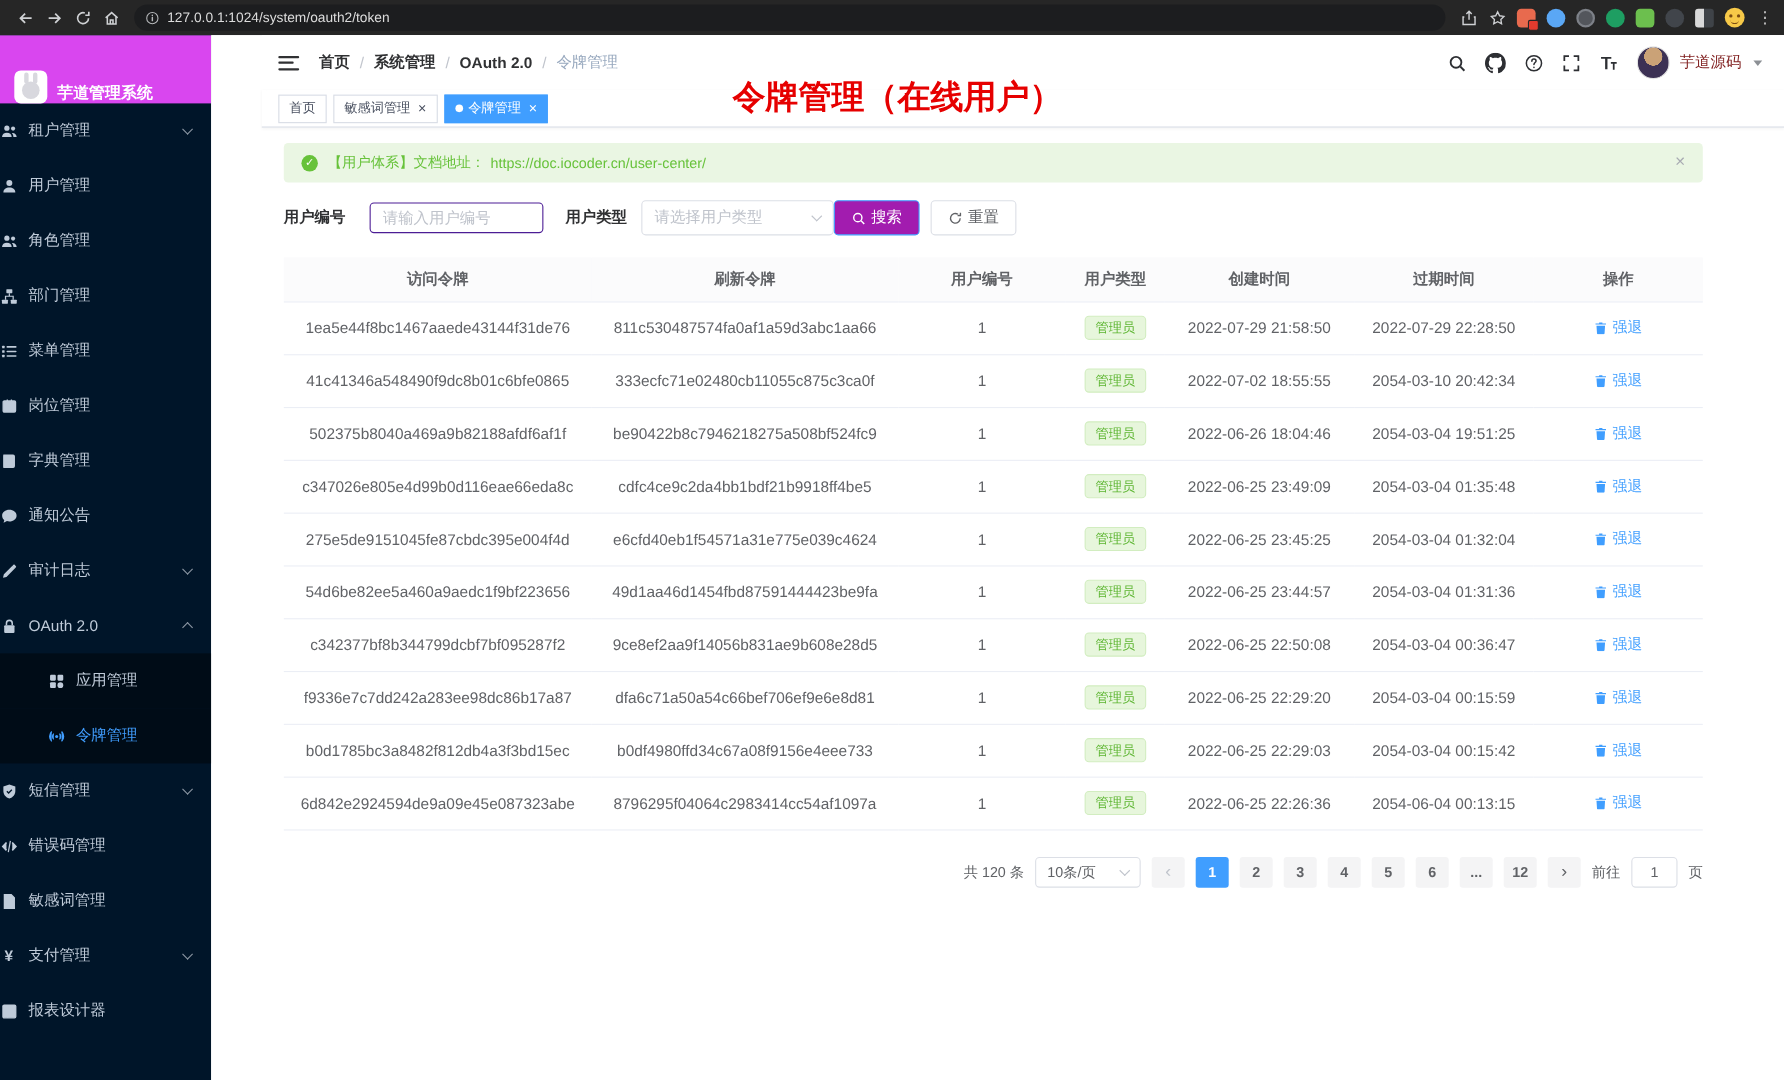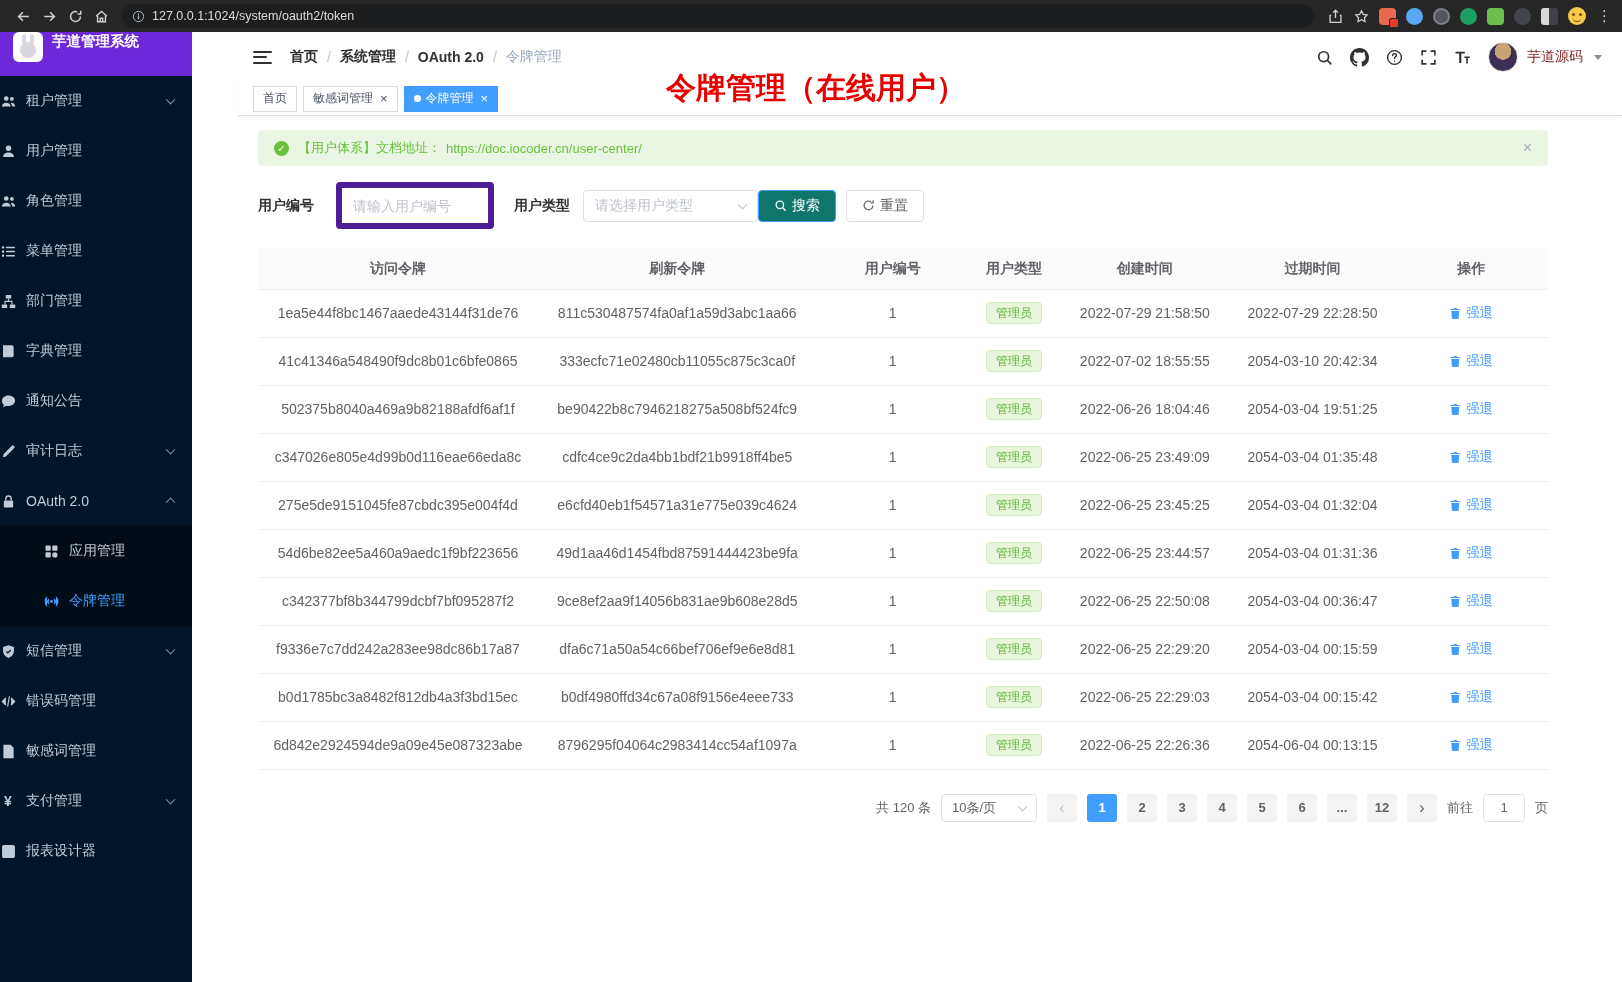"芋道管理系统" .logo-row { align-items: flex-start -> flex-end; background: #6d28d9 -> #d946ef; height: 44px -> 62px }
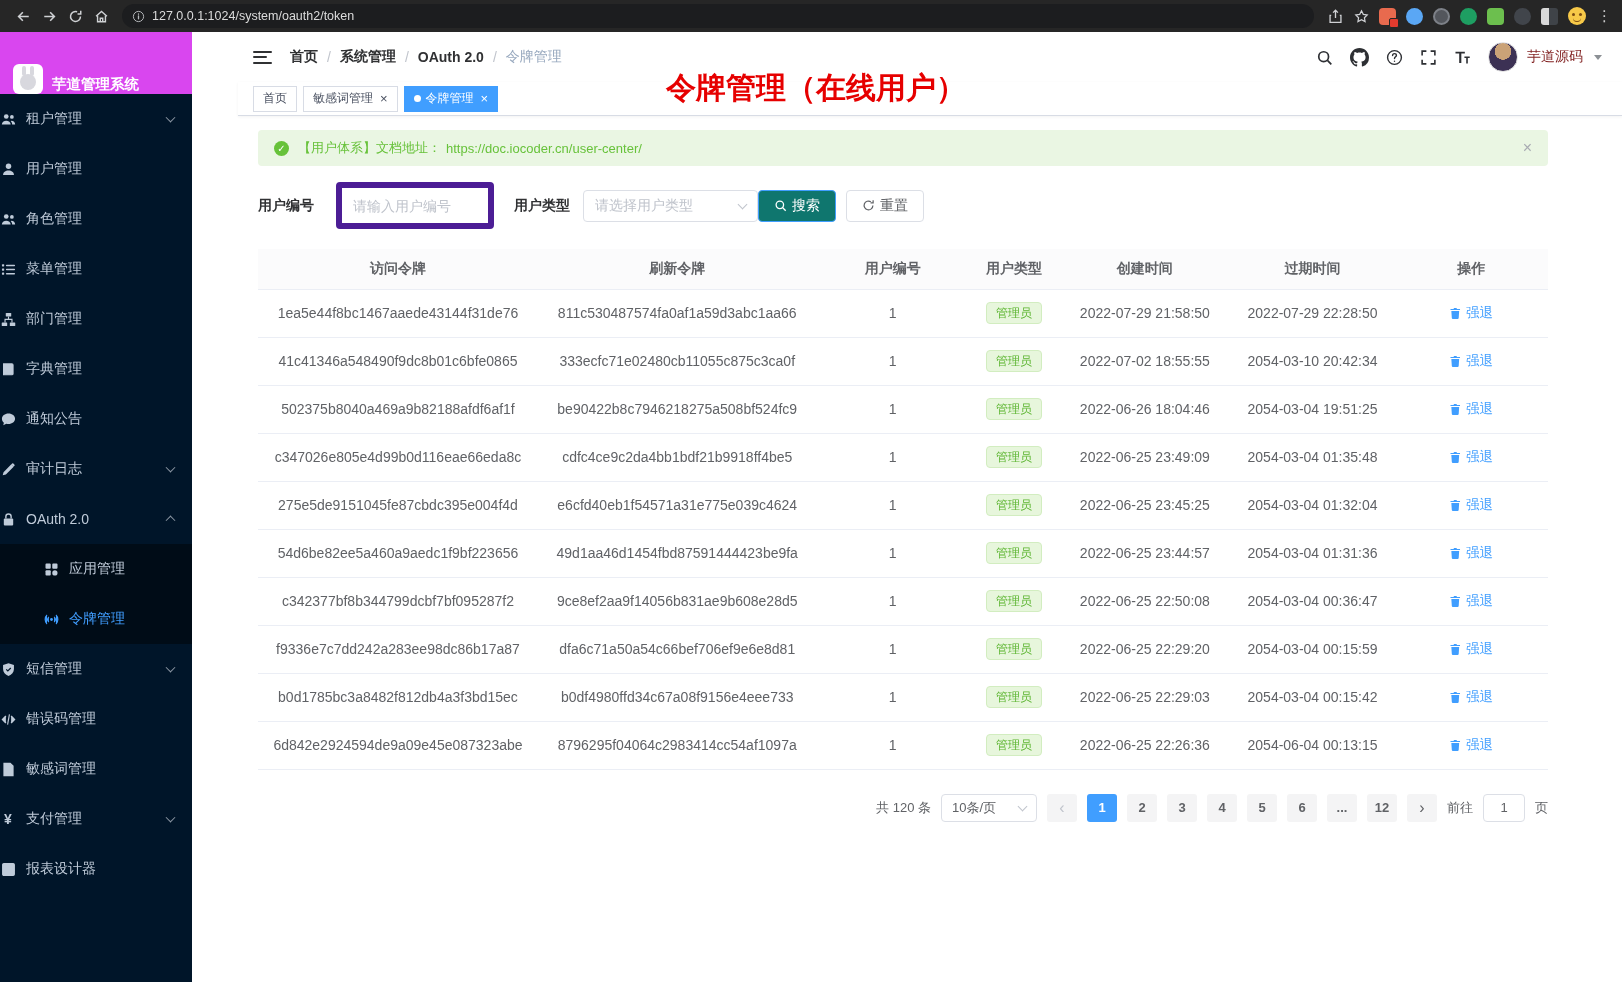"请输入用户编号" .f-input { border: 6px solid #4c1d95 -> 1px solid #4c1d95; height: 47px -> 28px }
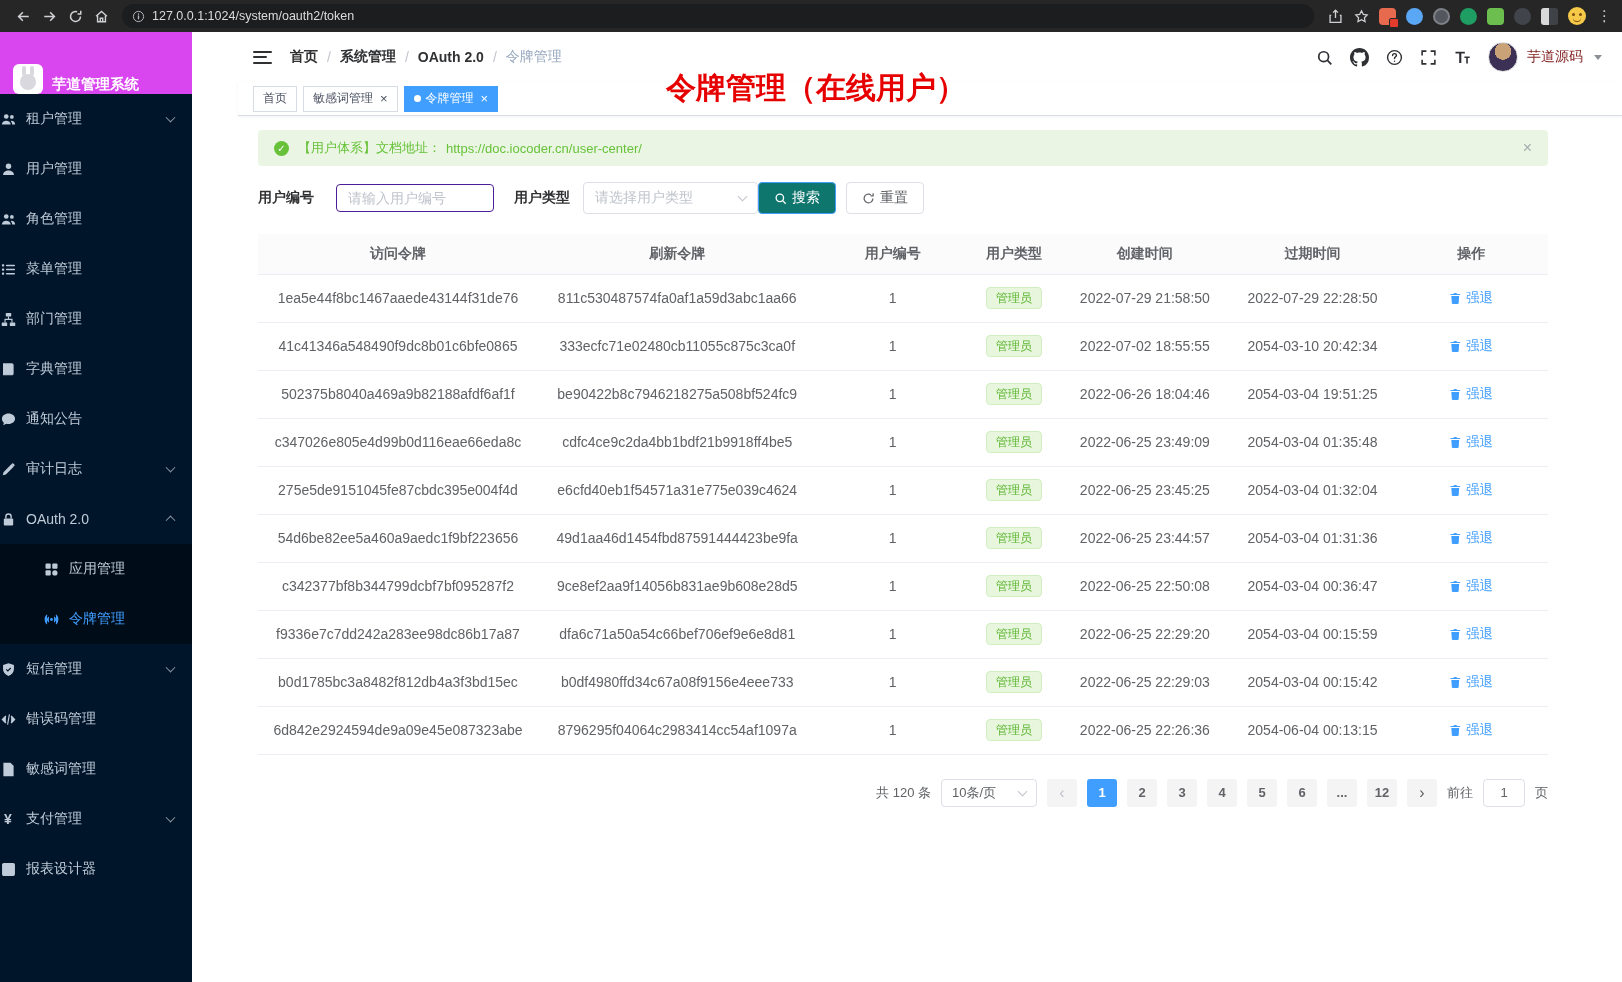"搜索" .btn-primary { background: #0f766e -> #a21caf }
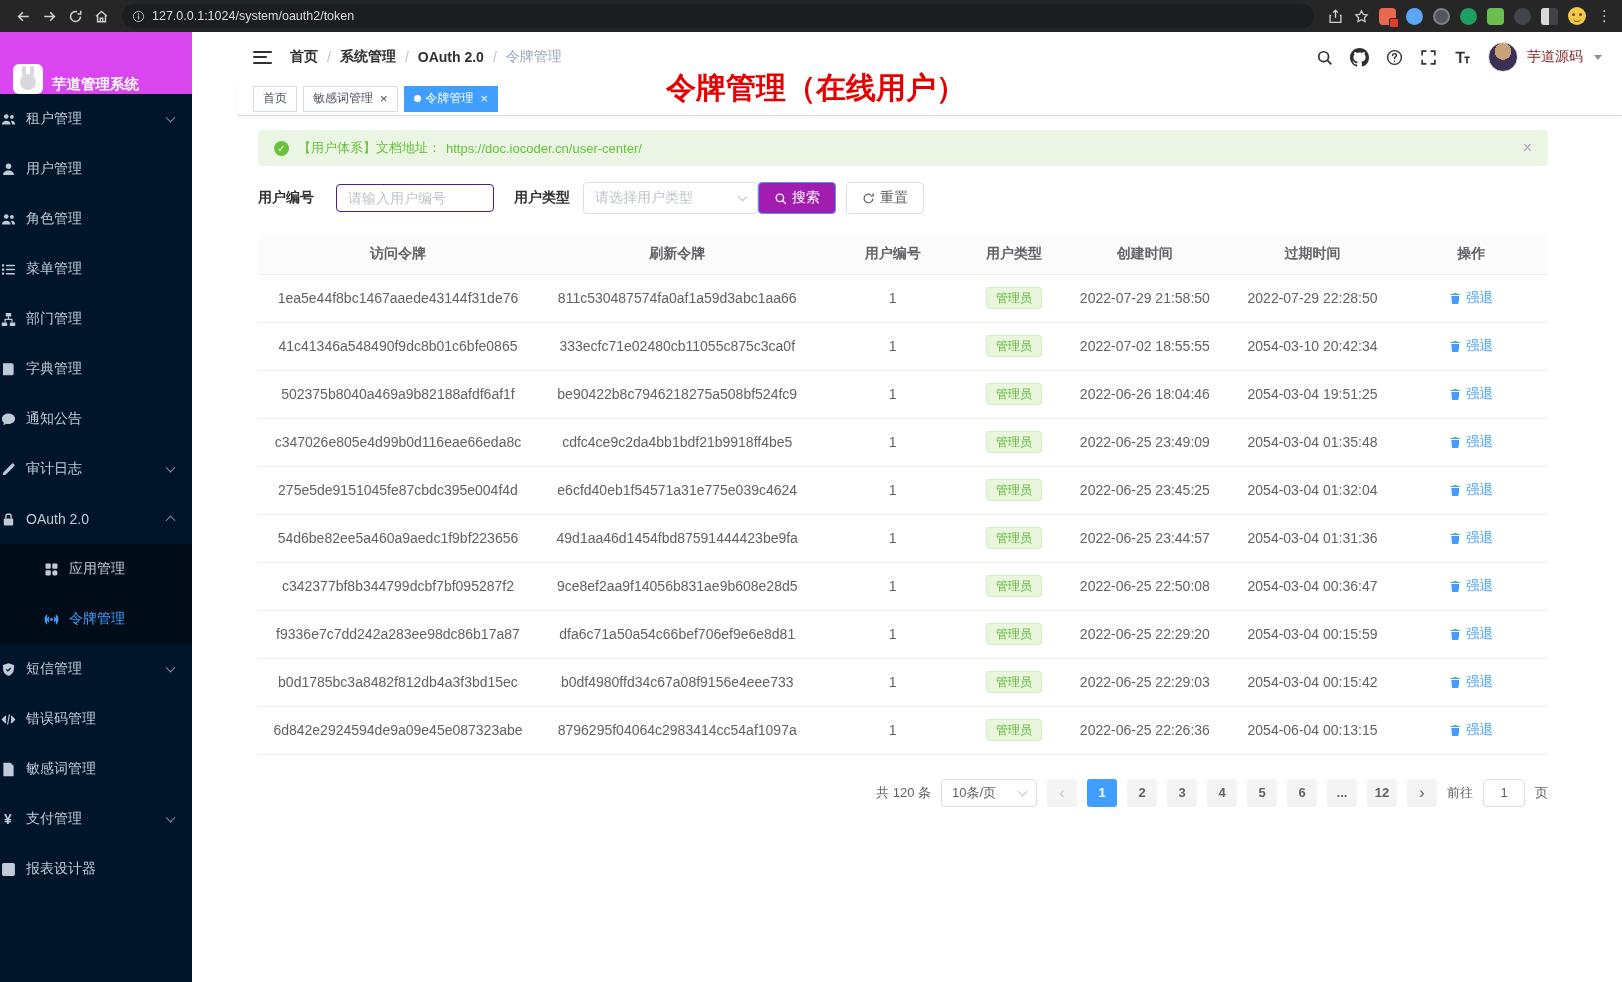"菜单管理" div.menu-item { order: before "部门管理" -> after "部门管理" }
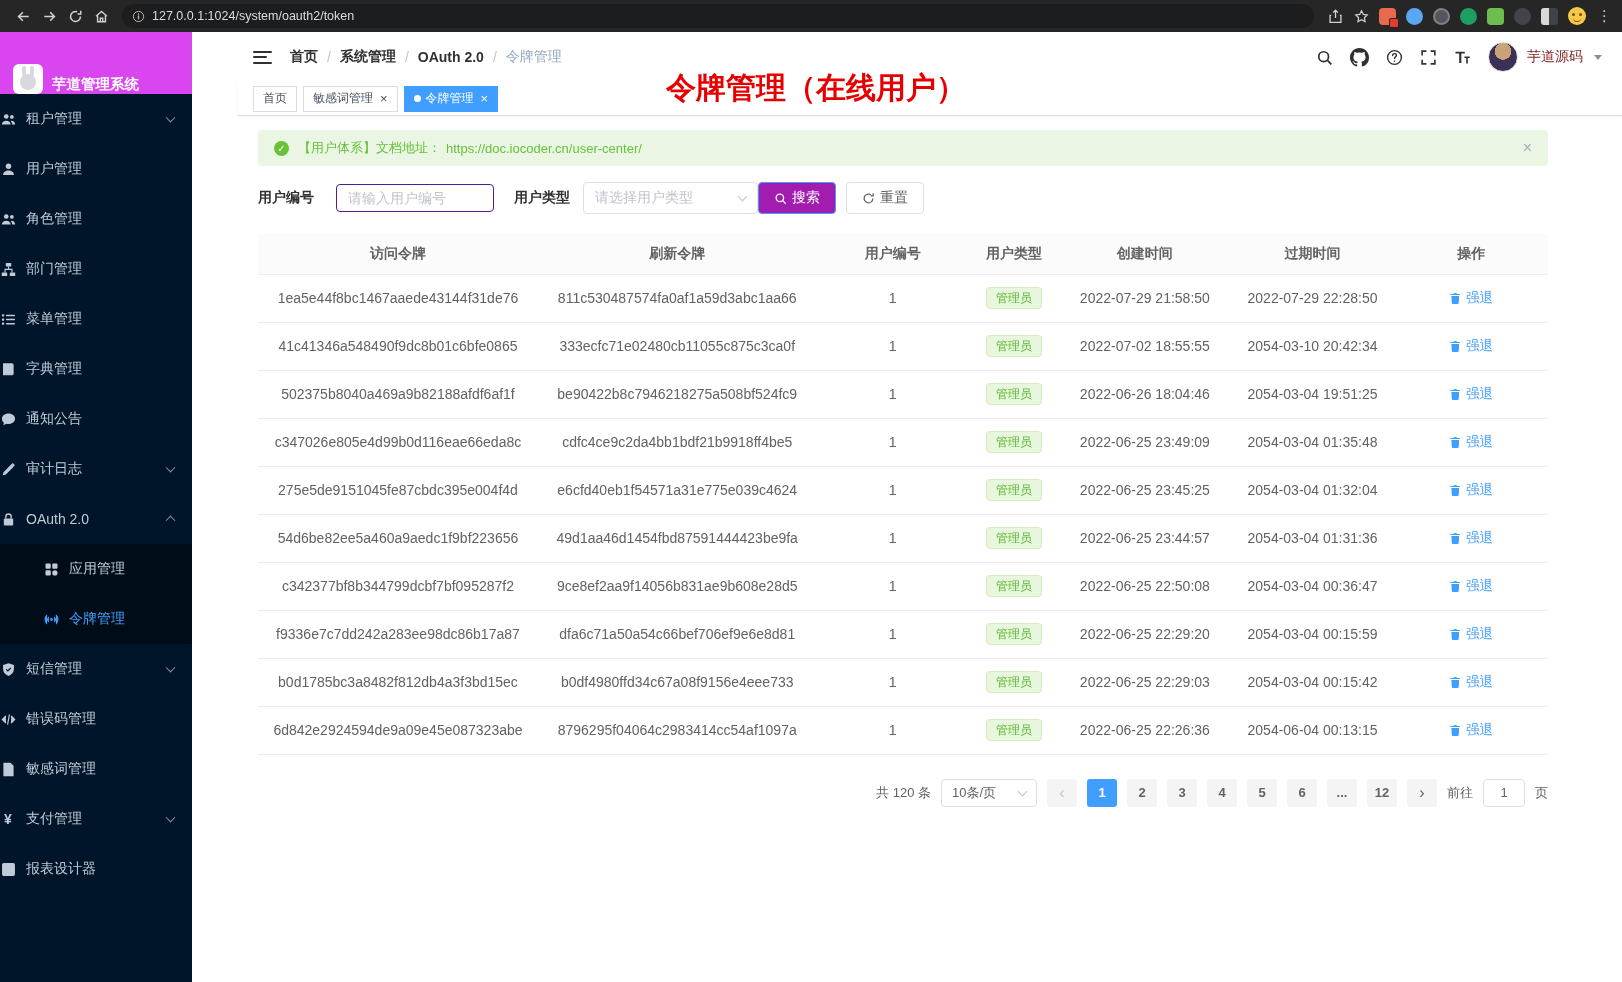"岗位管理" div.menu-item { html: none -> <div> <span> <svg> <rect></rect> <path></path> <circle></circle> <path></path> </svg> </span> <span>岗位管理</span> </div> }
